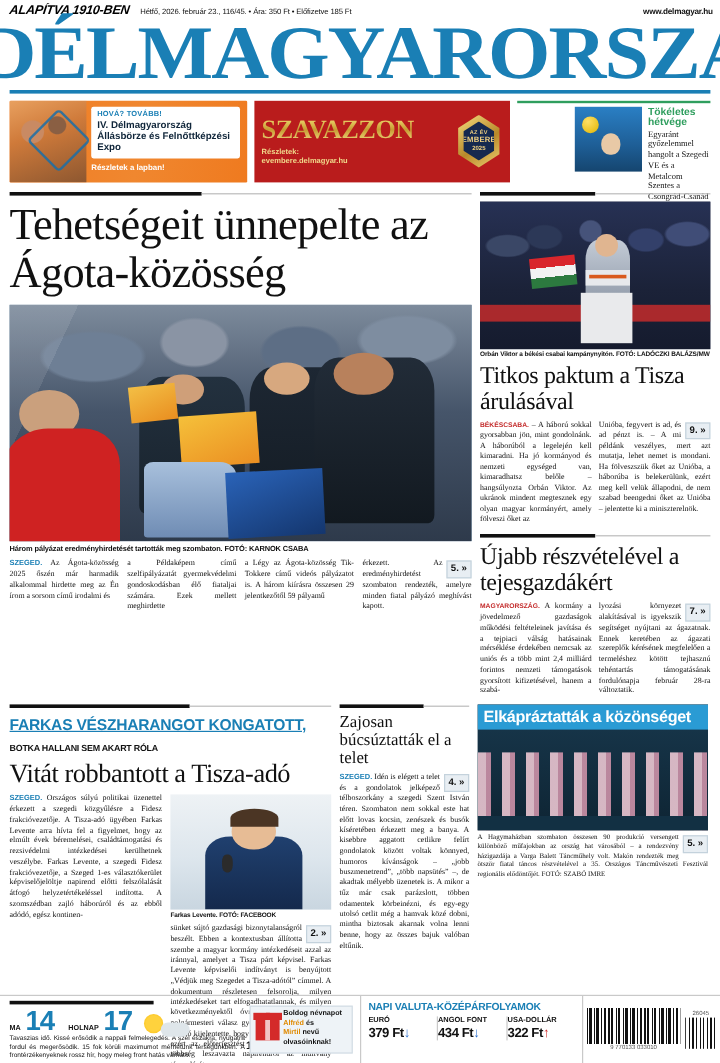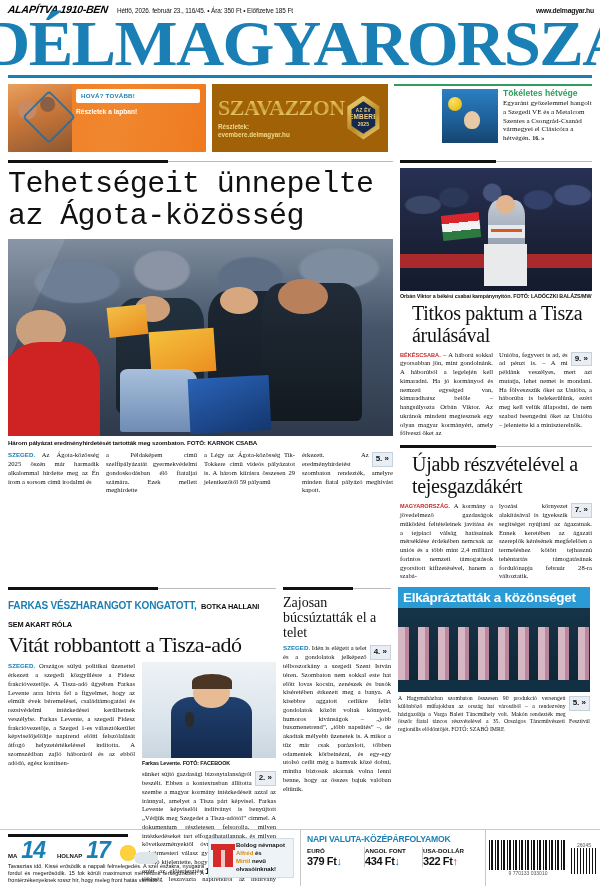"IV. Délmagyarország Állásbörze és" div.pj-title { html: none -> <div>IV. Délmagyarország Állásbörze és Felnőttképzési Expo</div> }
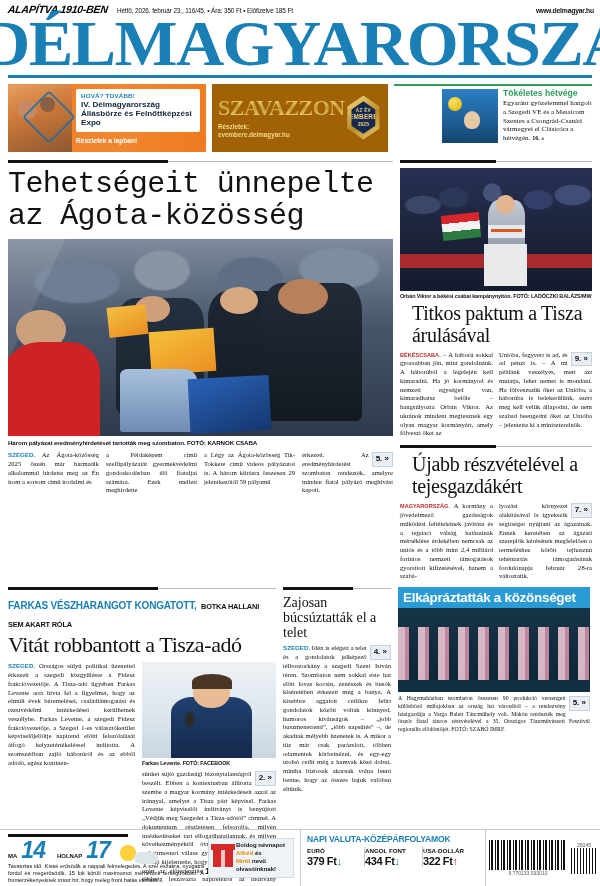"SZAVAZZON" .promo-vote { background: #a16207 -> #b91c1c; width: 176px -> 213px }
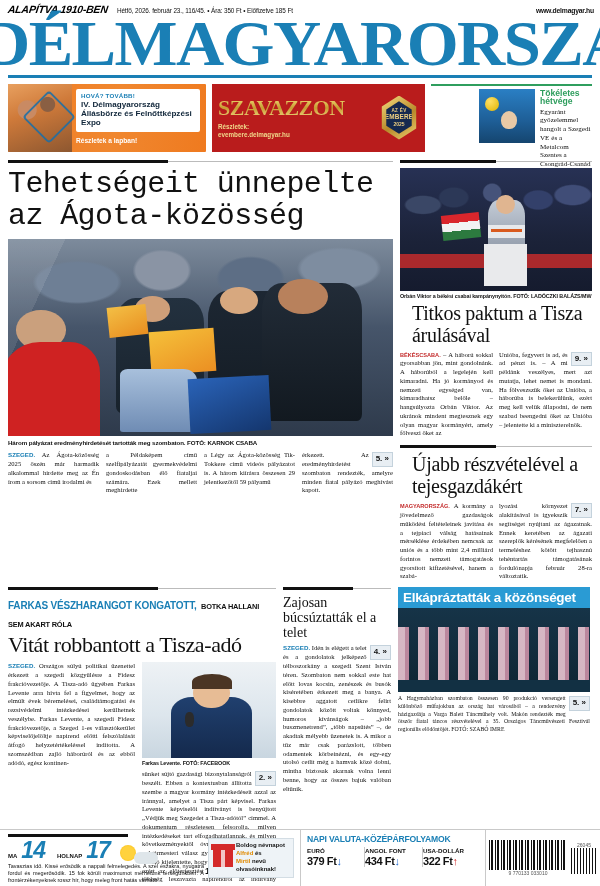"Tehetségeit ünnepelte az Ágota-közösség" h1.lead { font-family: Liberation Mono, monospace -> Liberation Serif, serif; font-size: 30px -> 37px }
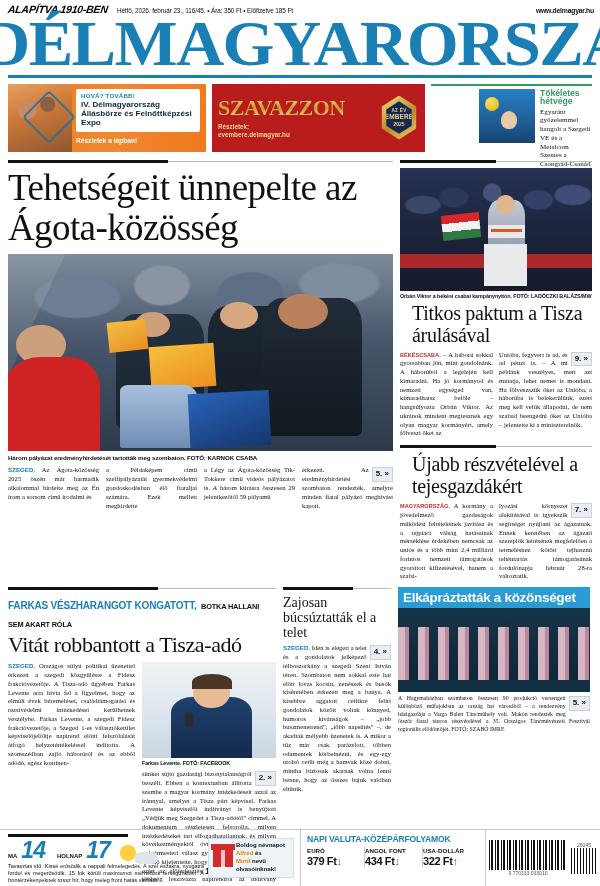"Titkos paktum a Tisza árulásával" h2.hd { margin: 3px 0 5px 12px -> 3px 0 5px 0 }
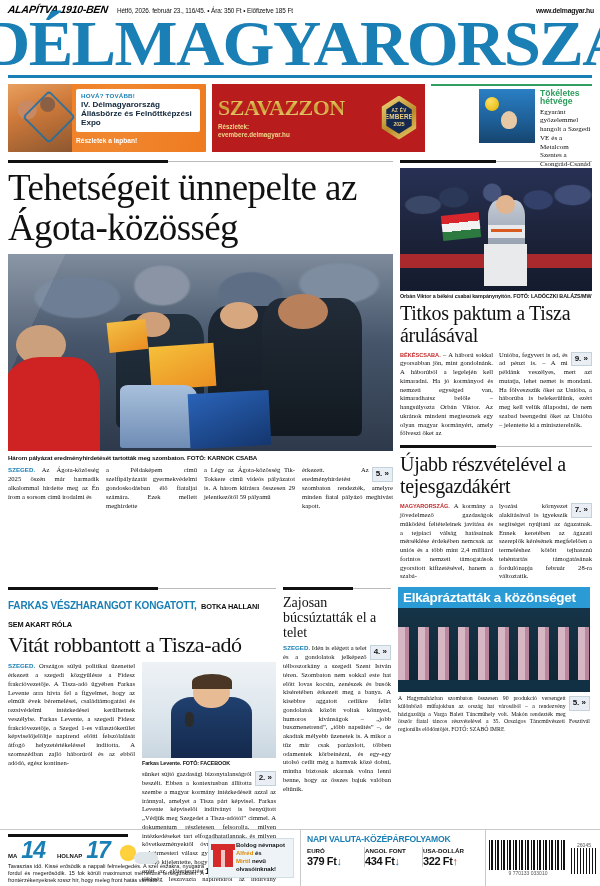"FARKAS VÉSZHARANGOT KONGATOTT," .kicker-blue { font-size: 10px -> 13px; text-decoration: none -> underline }
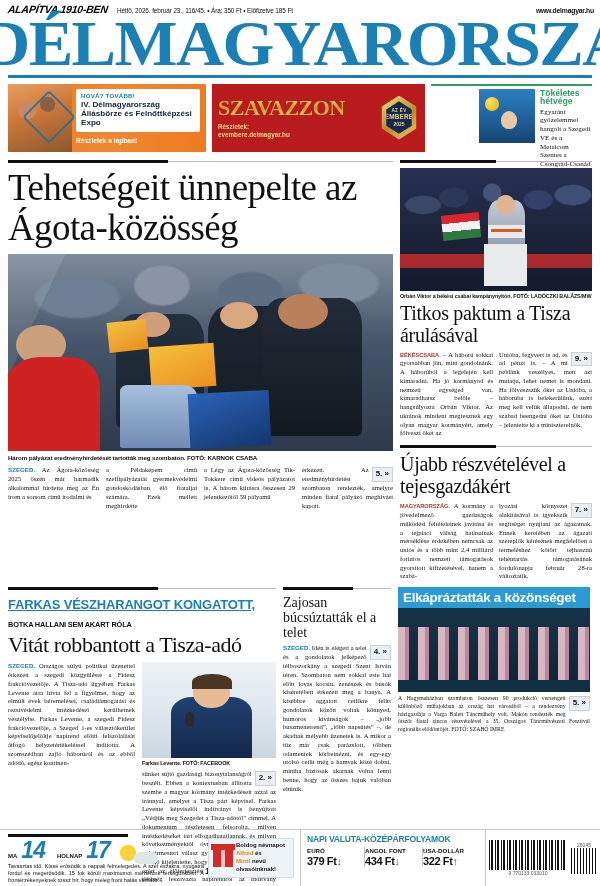"14" .tval { font-style: italic -> none }
